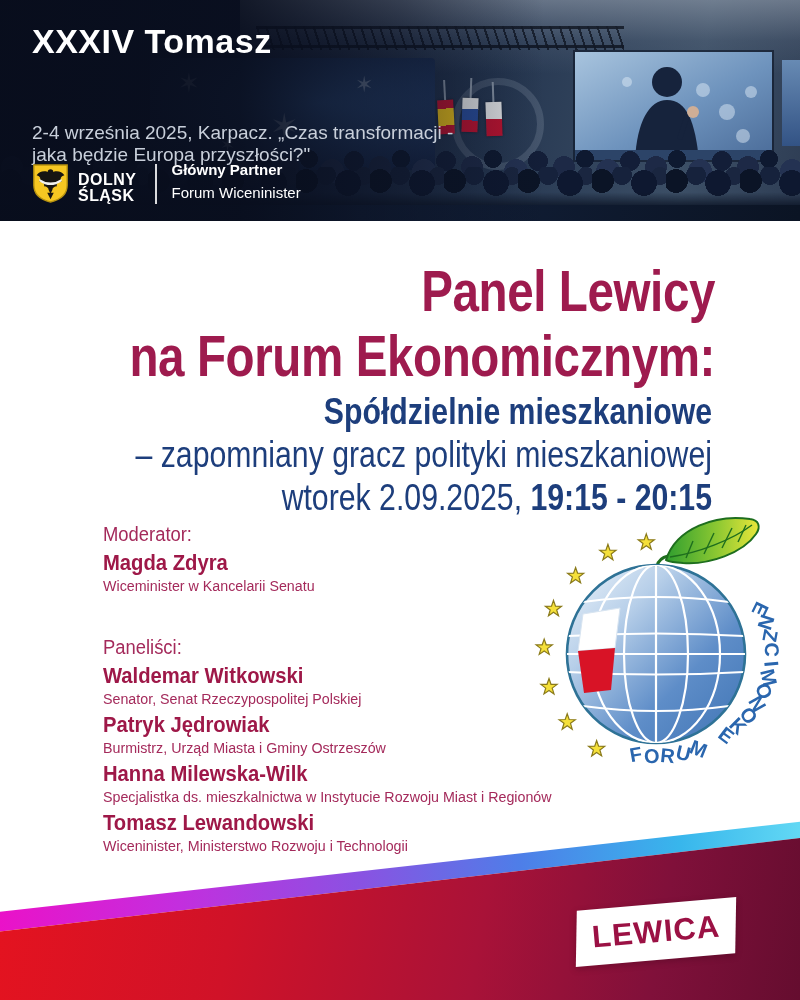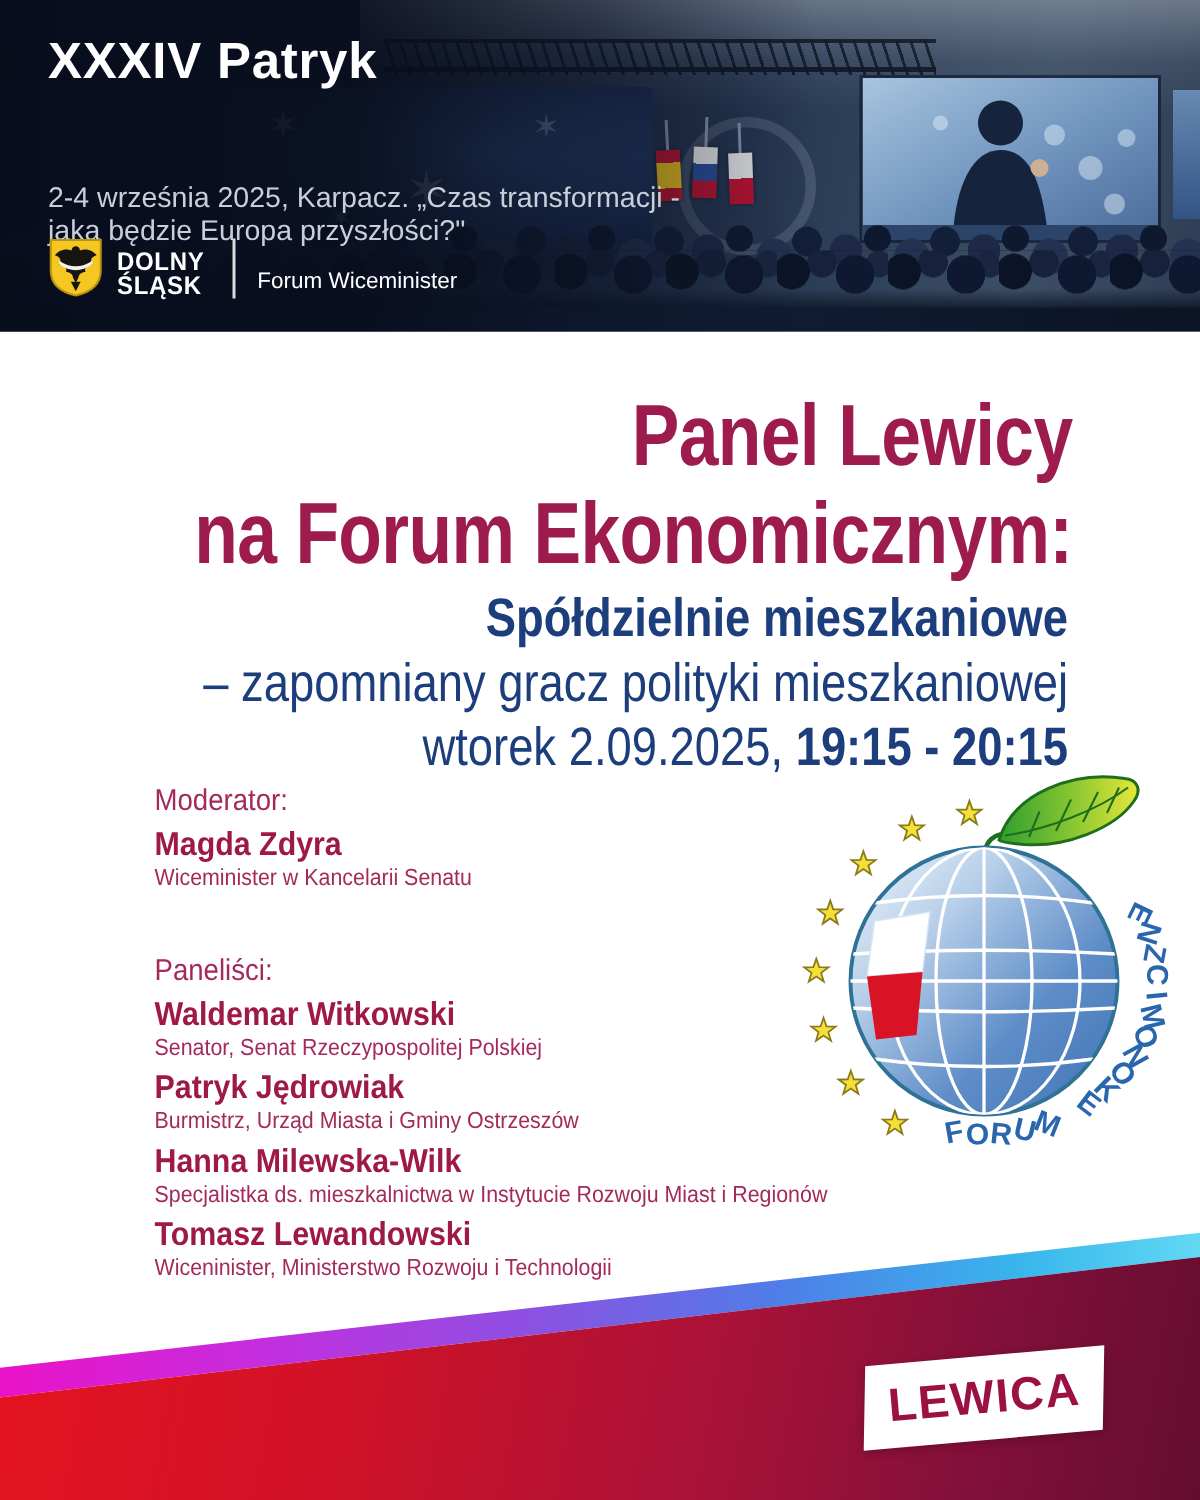"XXXIV Patryk" div { text: Patryk -> Tomasz }
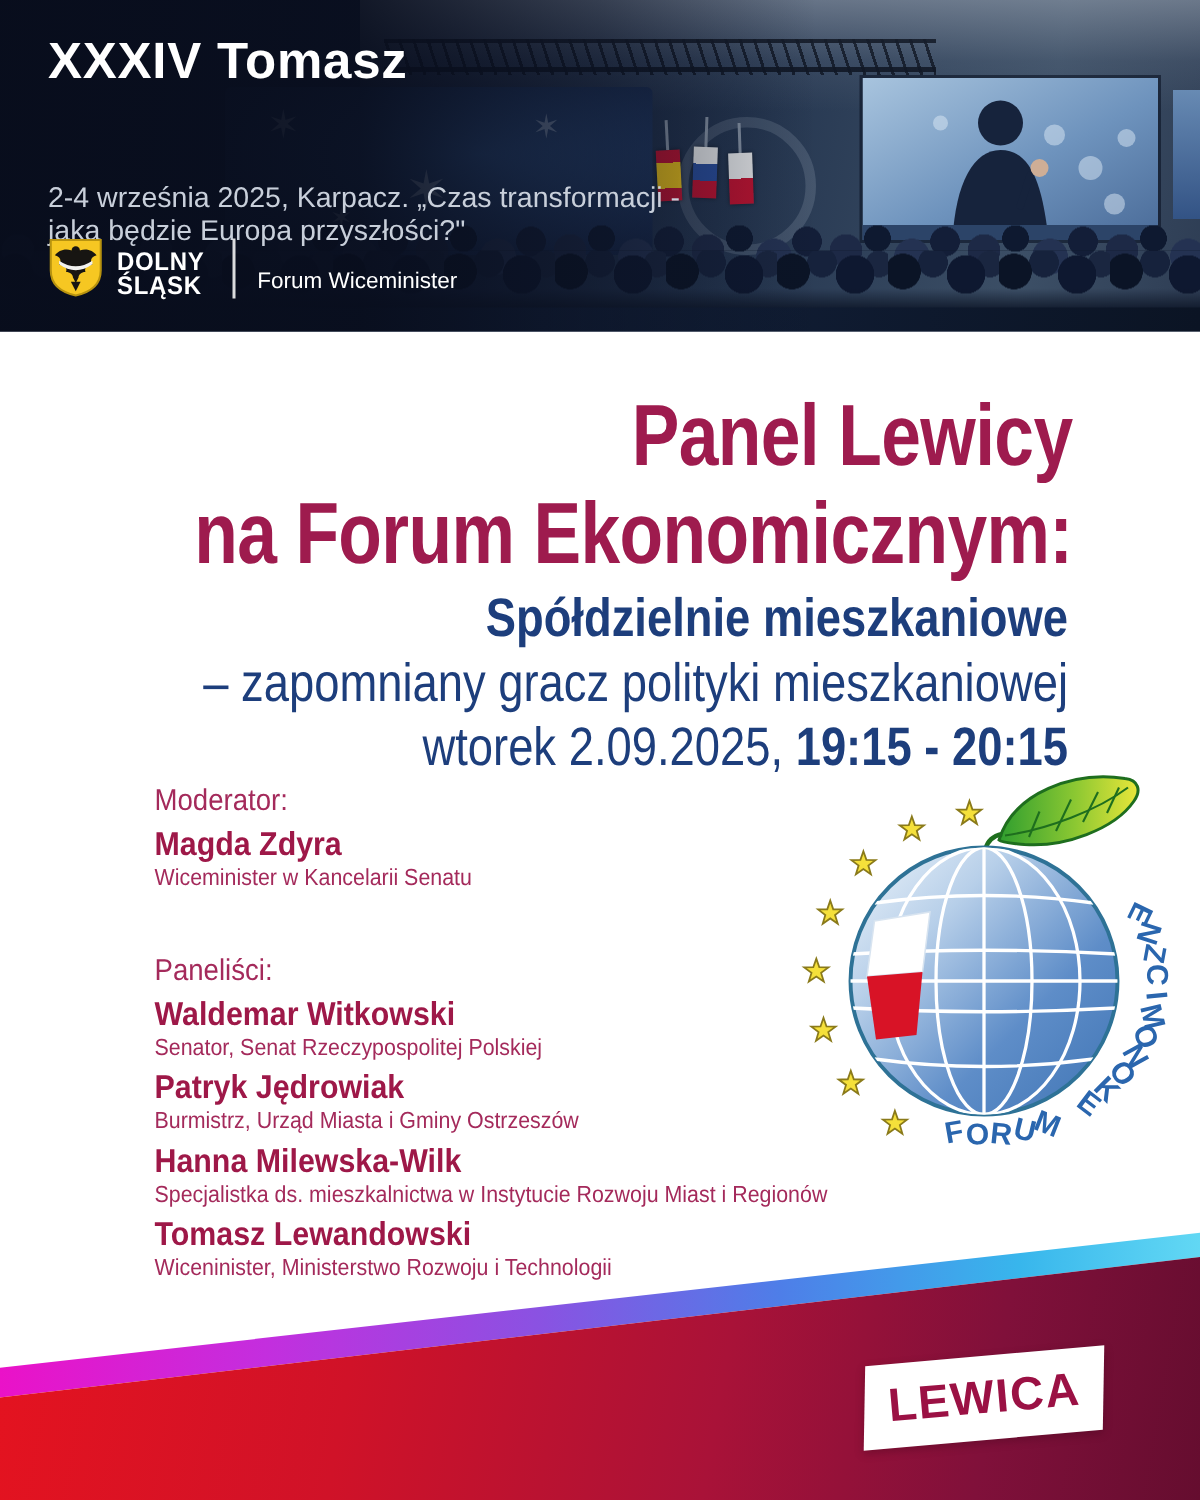"Główny Partner" div.l1 { html: none -> <div>Główny Partner</div> }
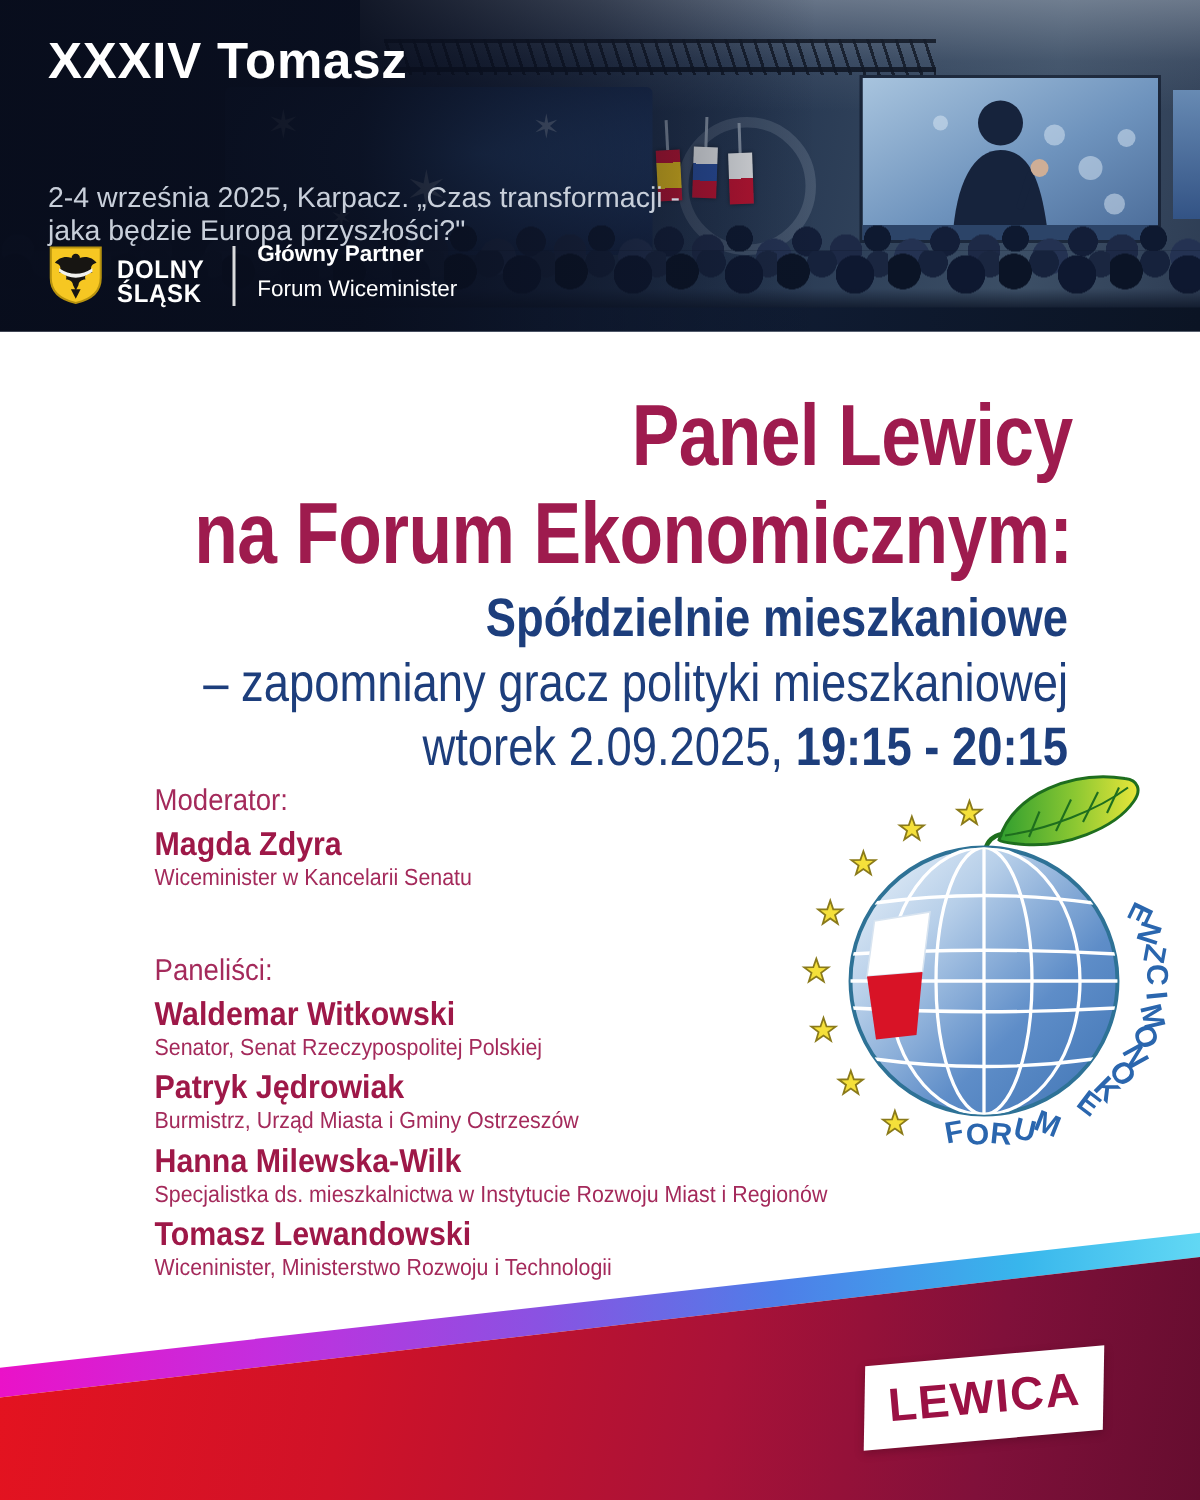"Forum Wiceminister" div { text: Wiceminister -> Wiceninister }
